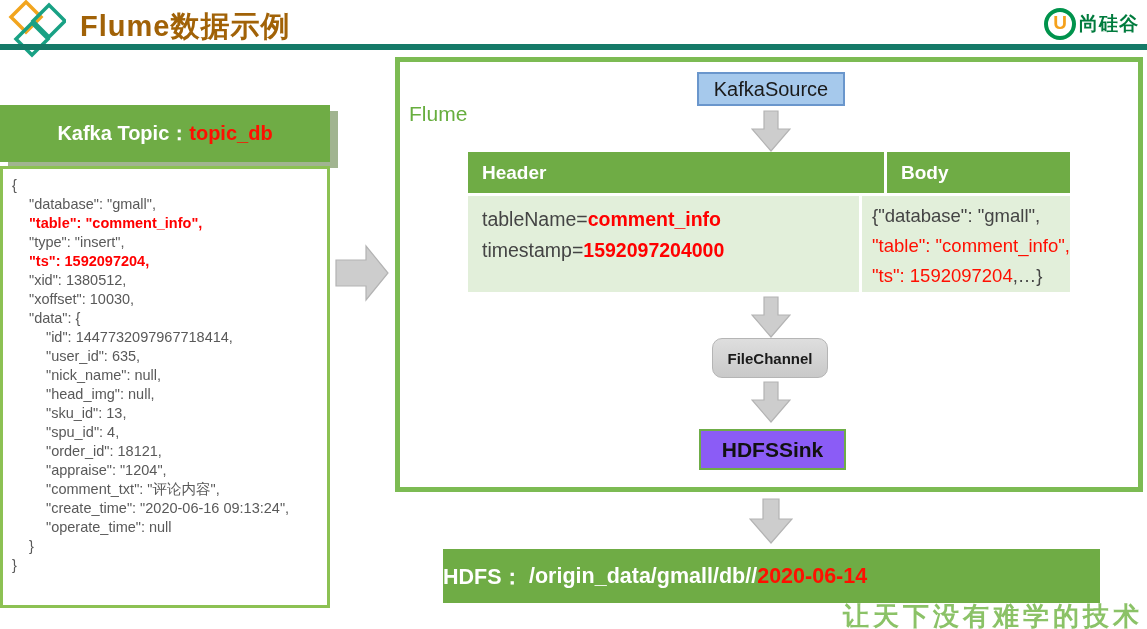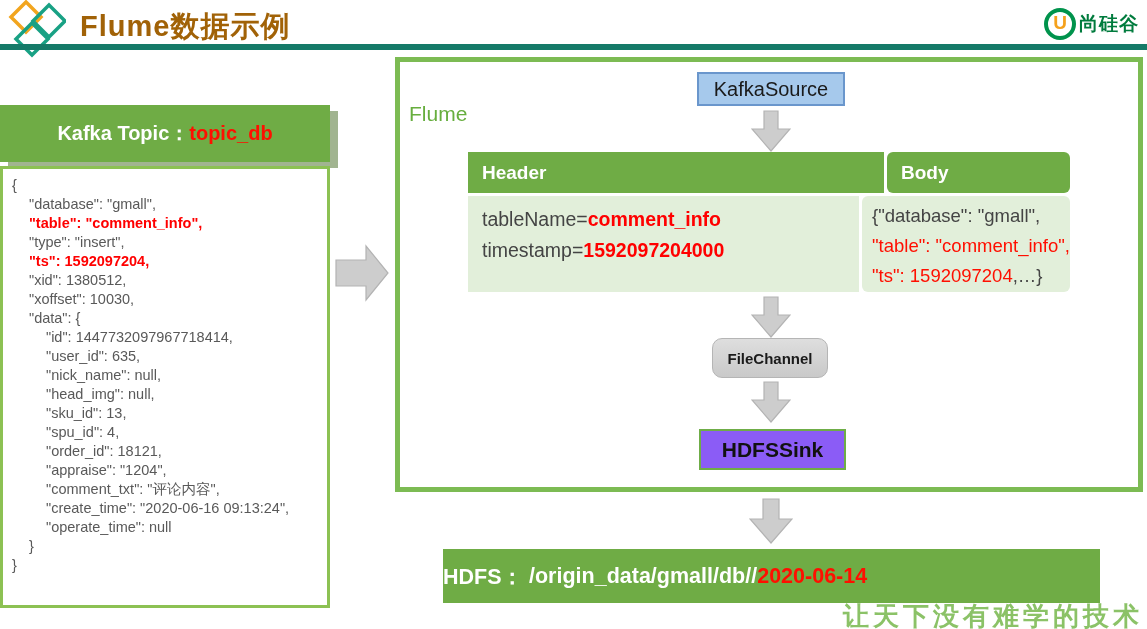"Body" .col-body { border-radius: 6px -> none }
